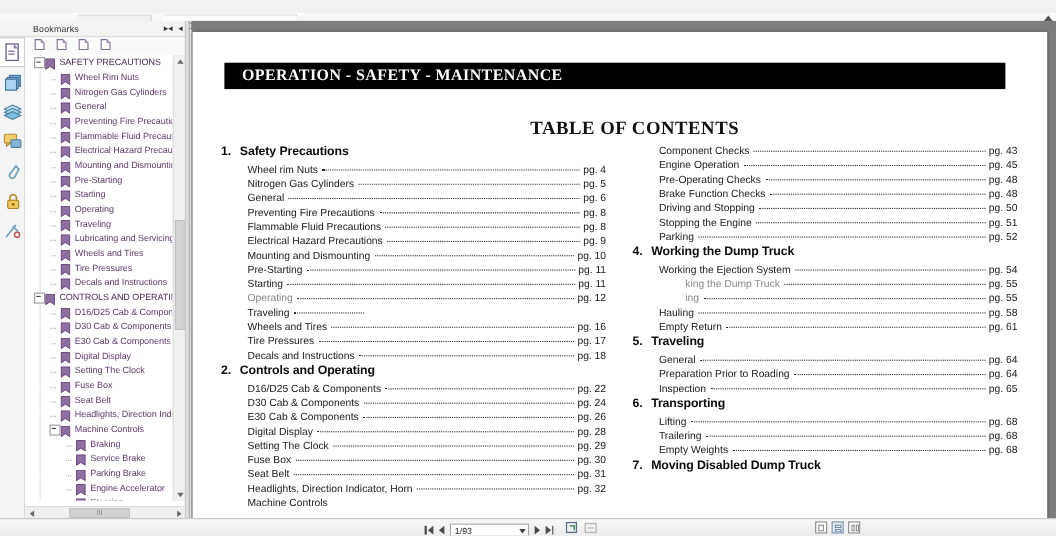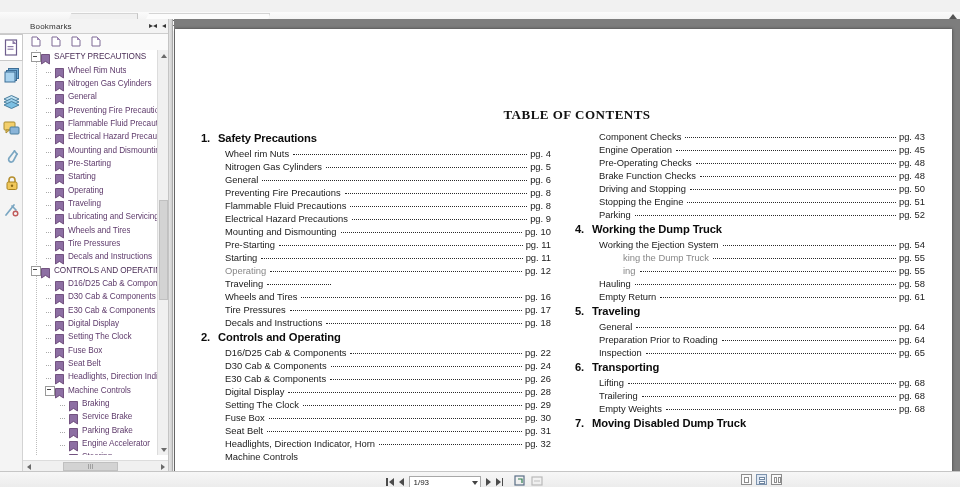"OPERATION - SAFETY - MAINTENANCE" div.hdr-bar { html: none -> <div> <span>OPERATION - SAFETY - MAINTENANCE</span> </div> }
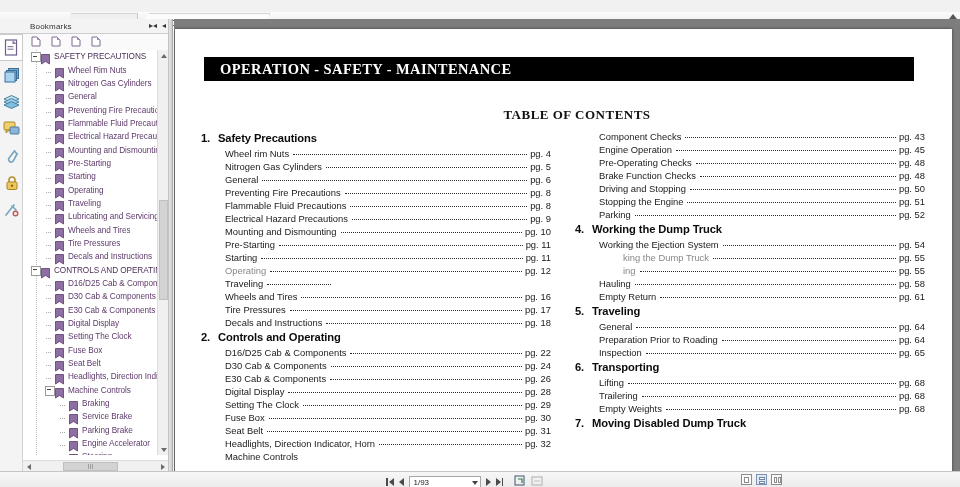"TABLE OF CONTENTS" .toc-title { font-size: 13px -> 17px }
